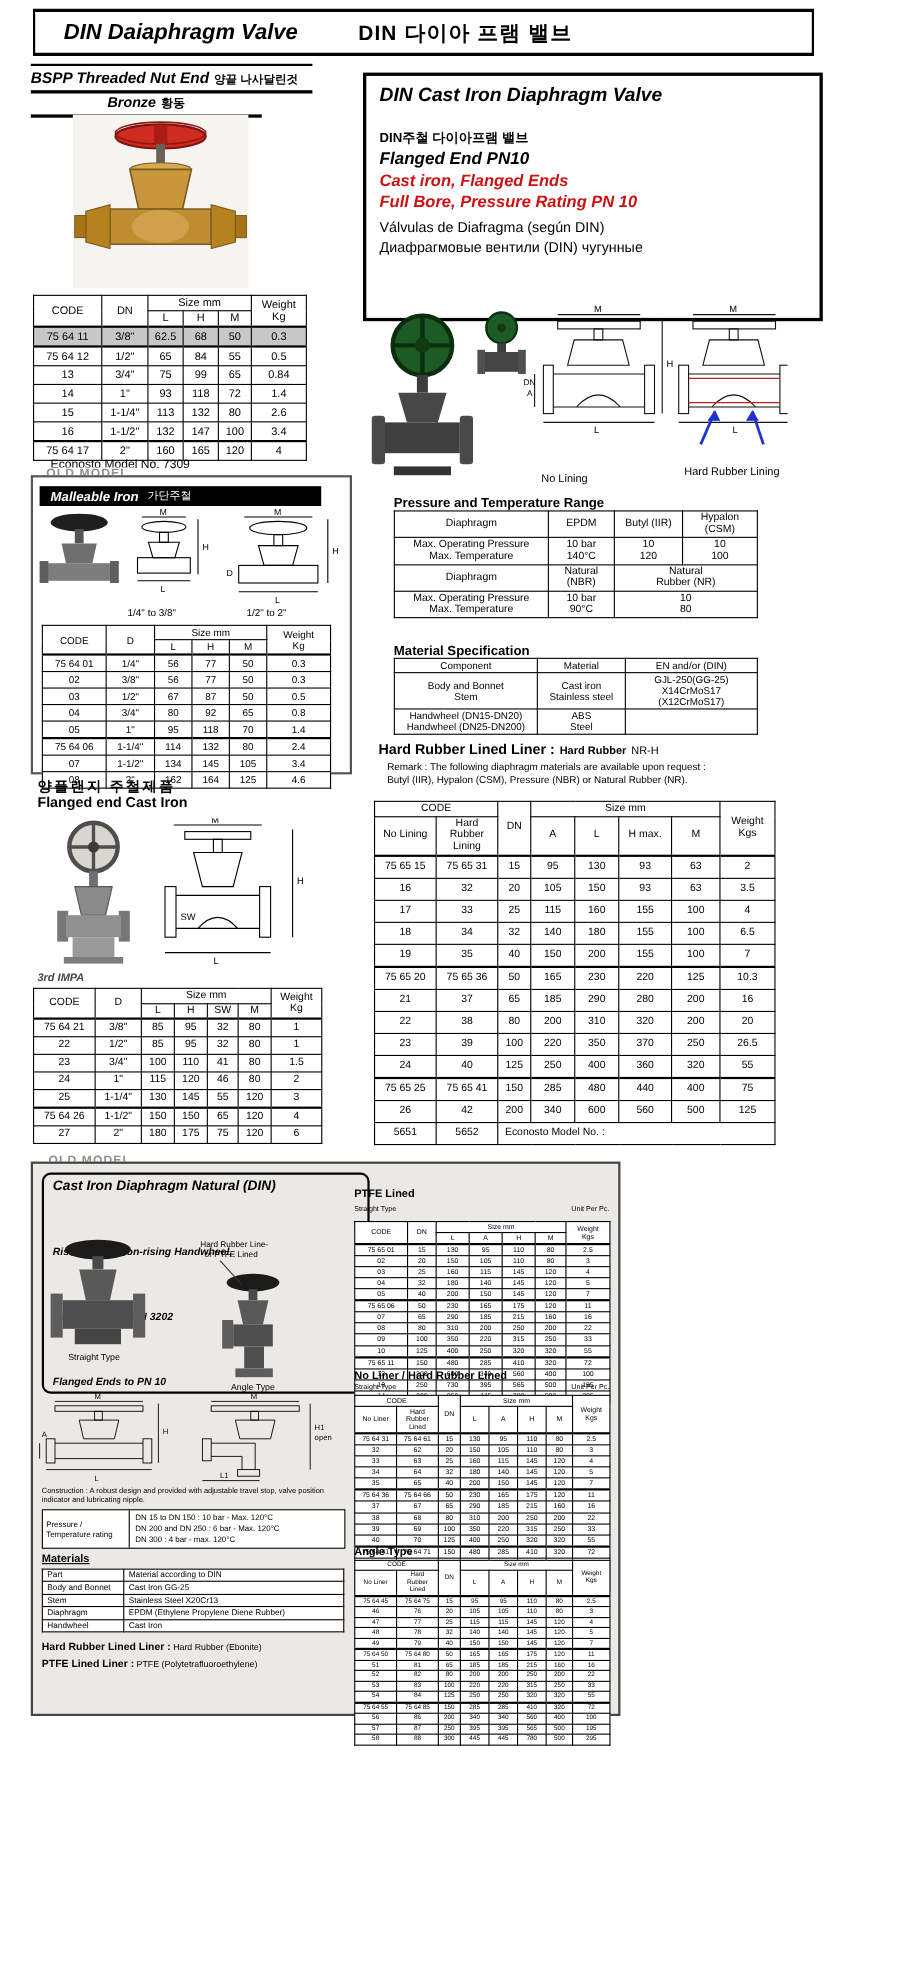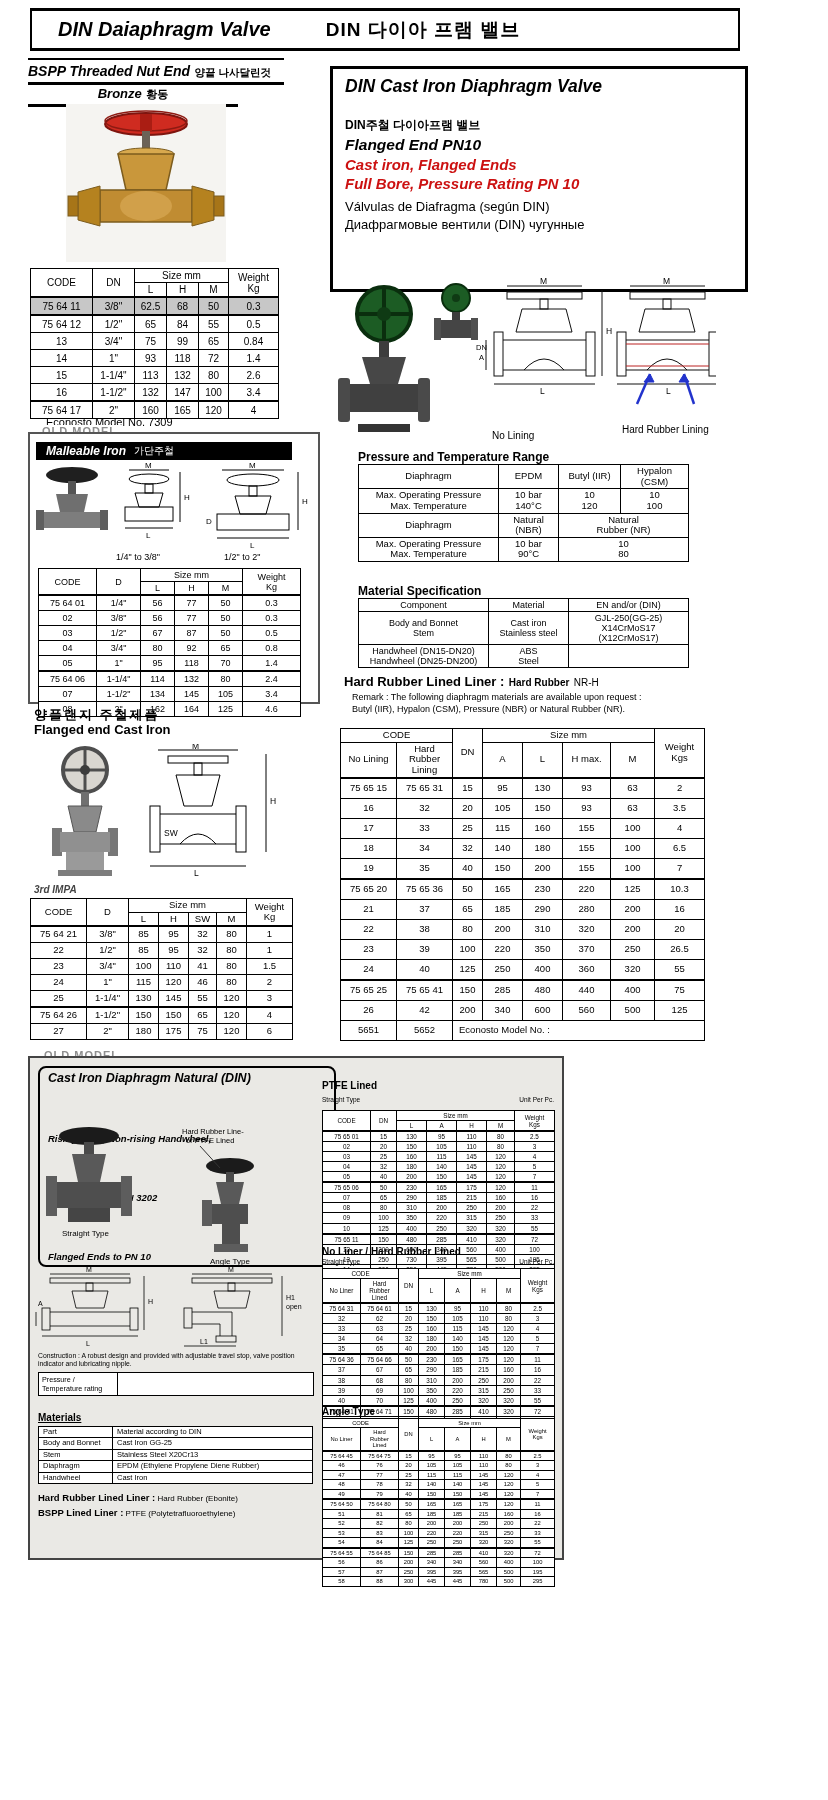"DN 15 to DN 150" div.pv { html: none -> <div>DN 15 to DN 150 : 10 bar - Max. 120°C DN 200 and DN 250 : 6 bar - Max. 120°C DN 300 : 4 bar - max. 120°C</div> }
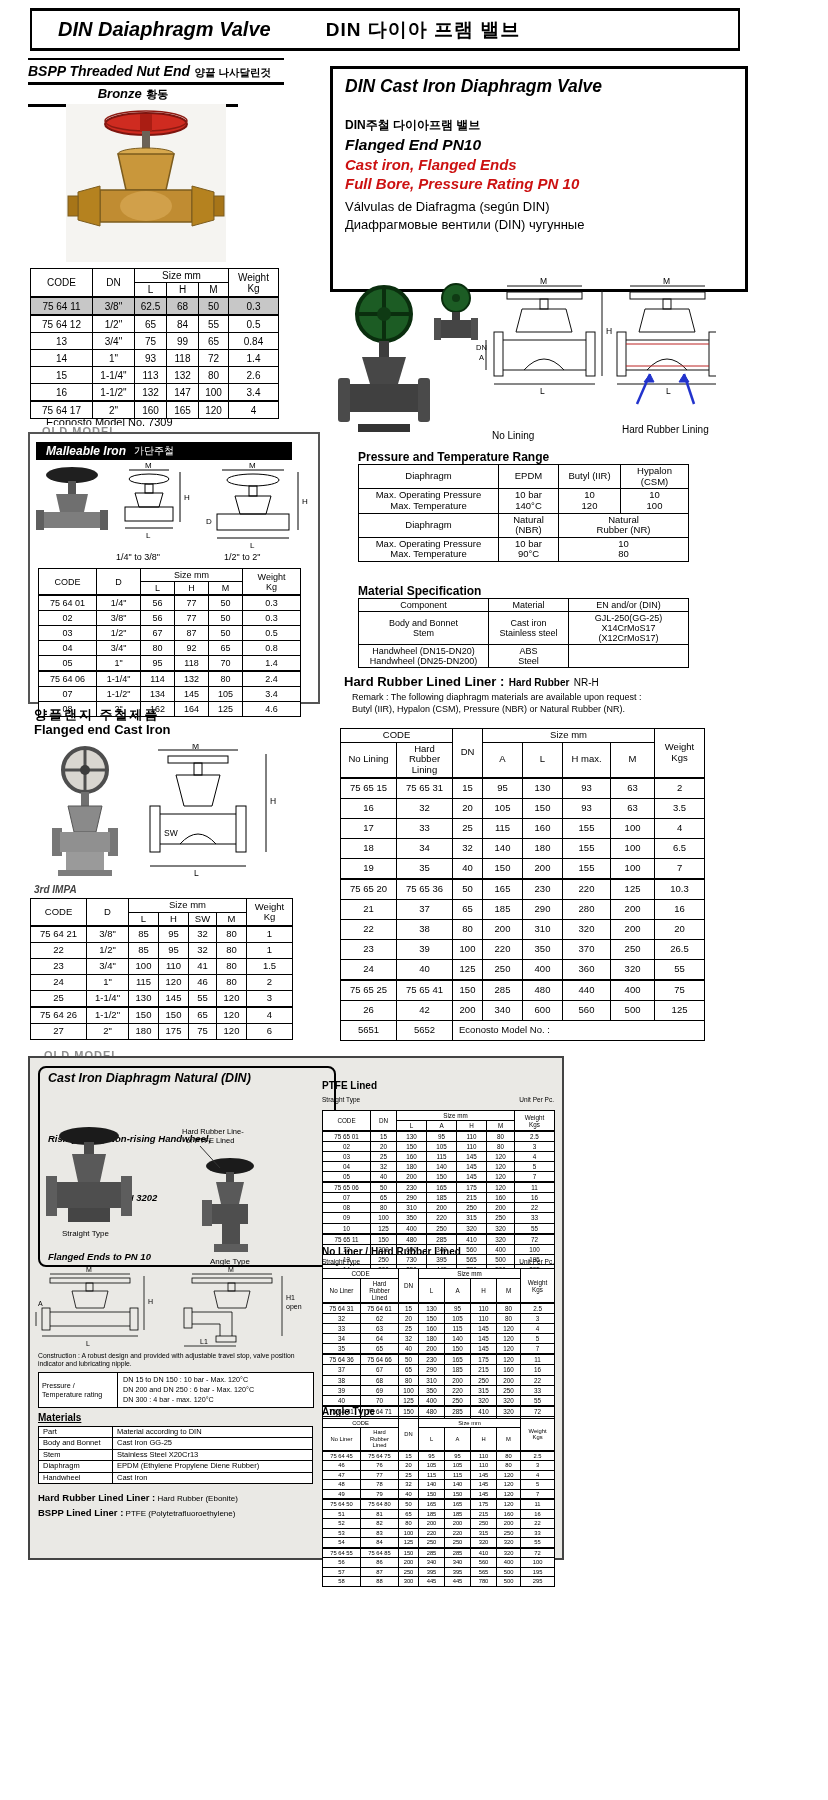"BSPP Lined Liner :" span.bold9 { text: BSPP -> PTFE }
